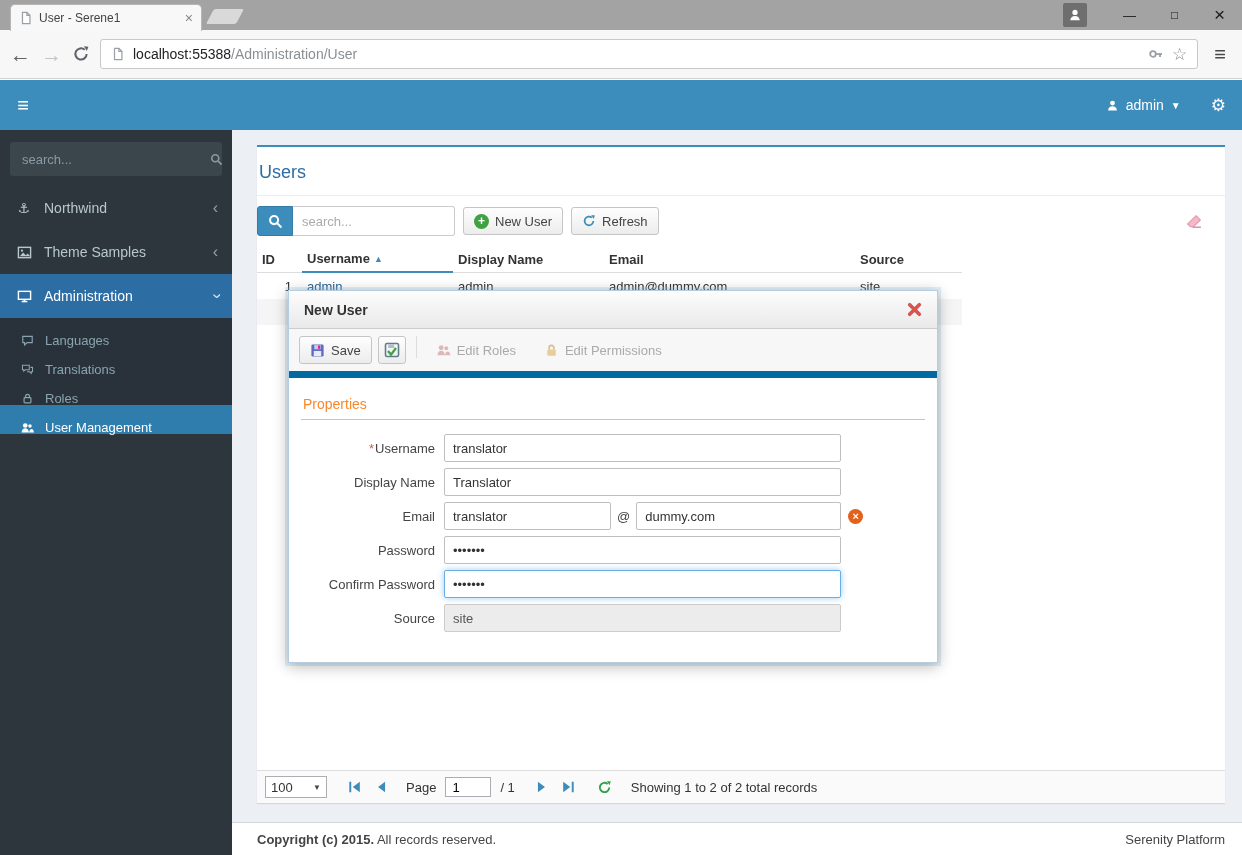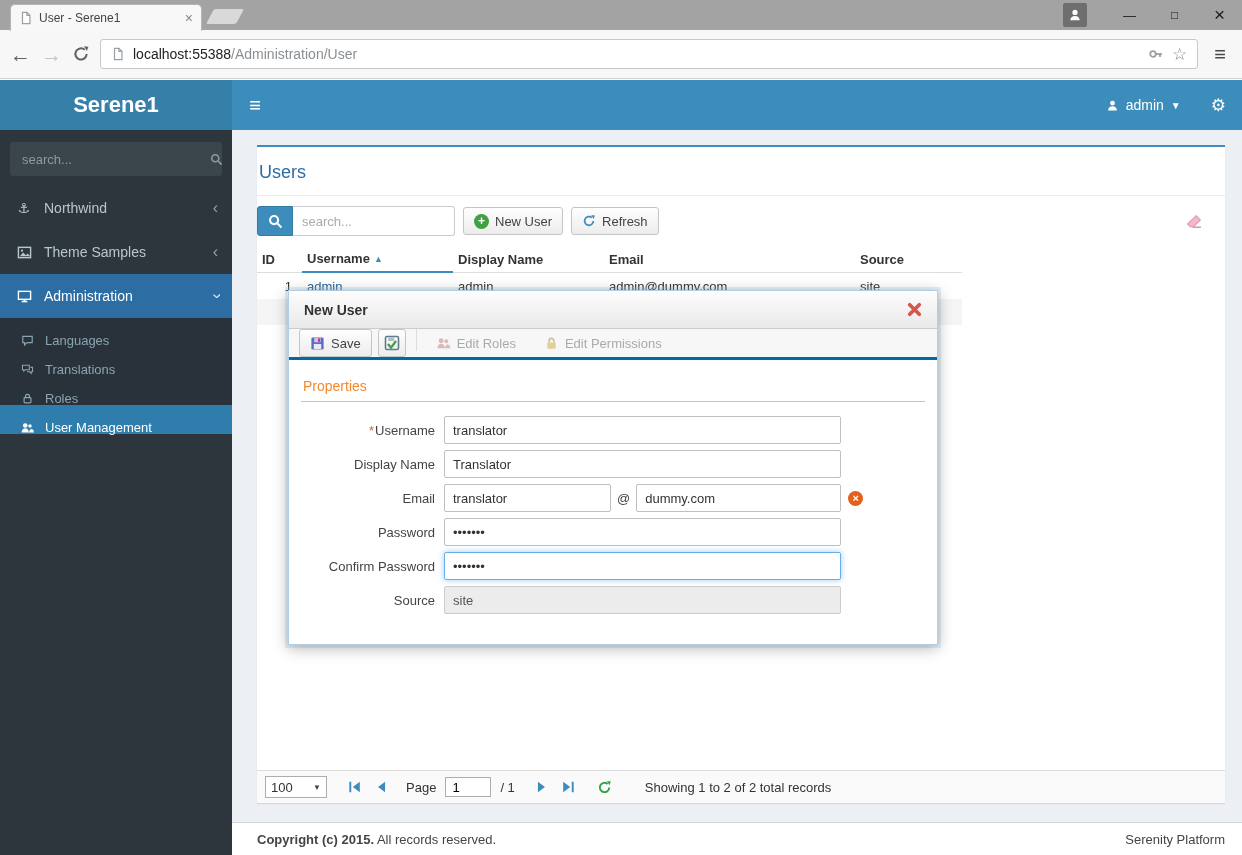"Serene1" div.brand { html: <div>Serene1</div> -> none }
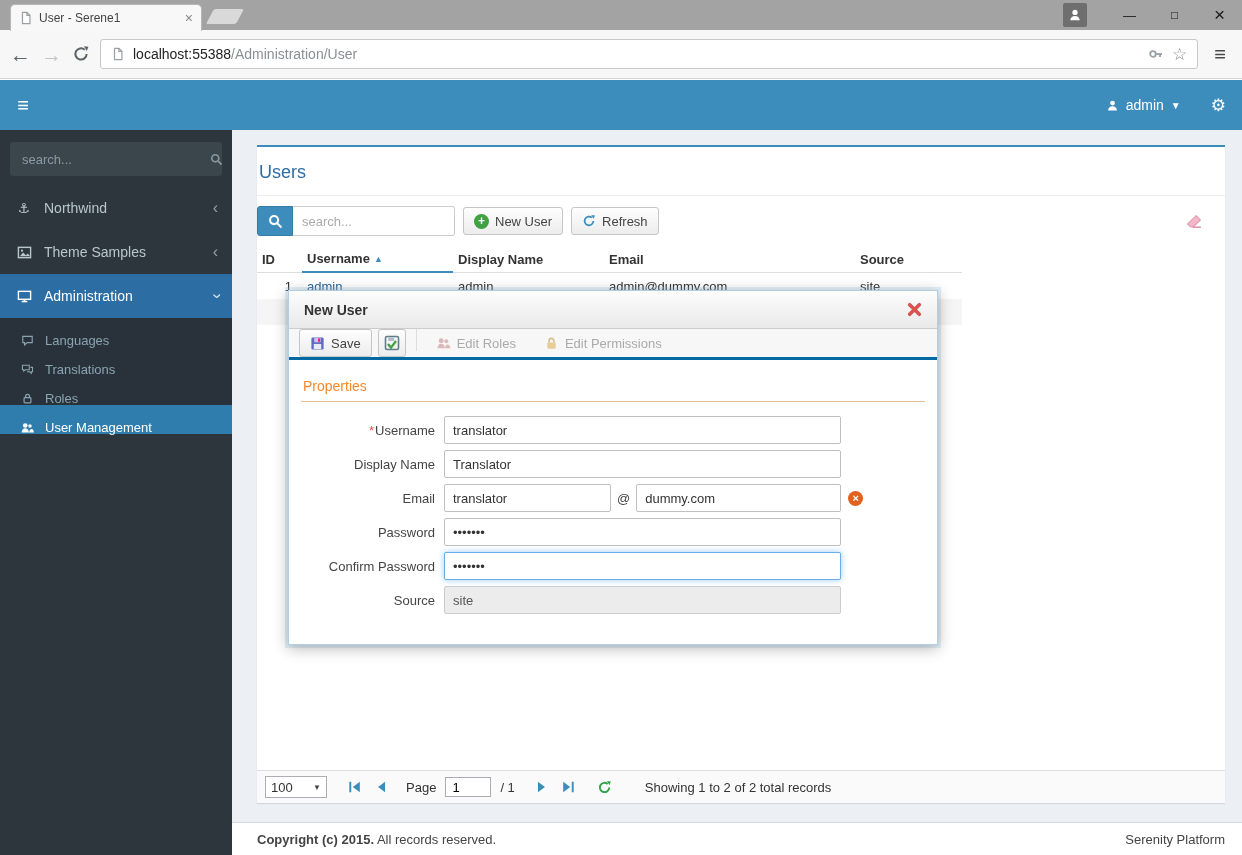"Save" .dialog-toolbar { border-bottom: 3px solid #0369a1 -> 7px solid #0369a1; padding: 0 10px -> 7px 10px }
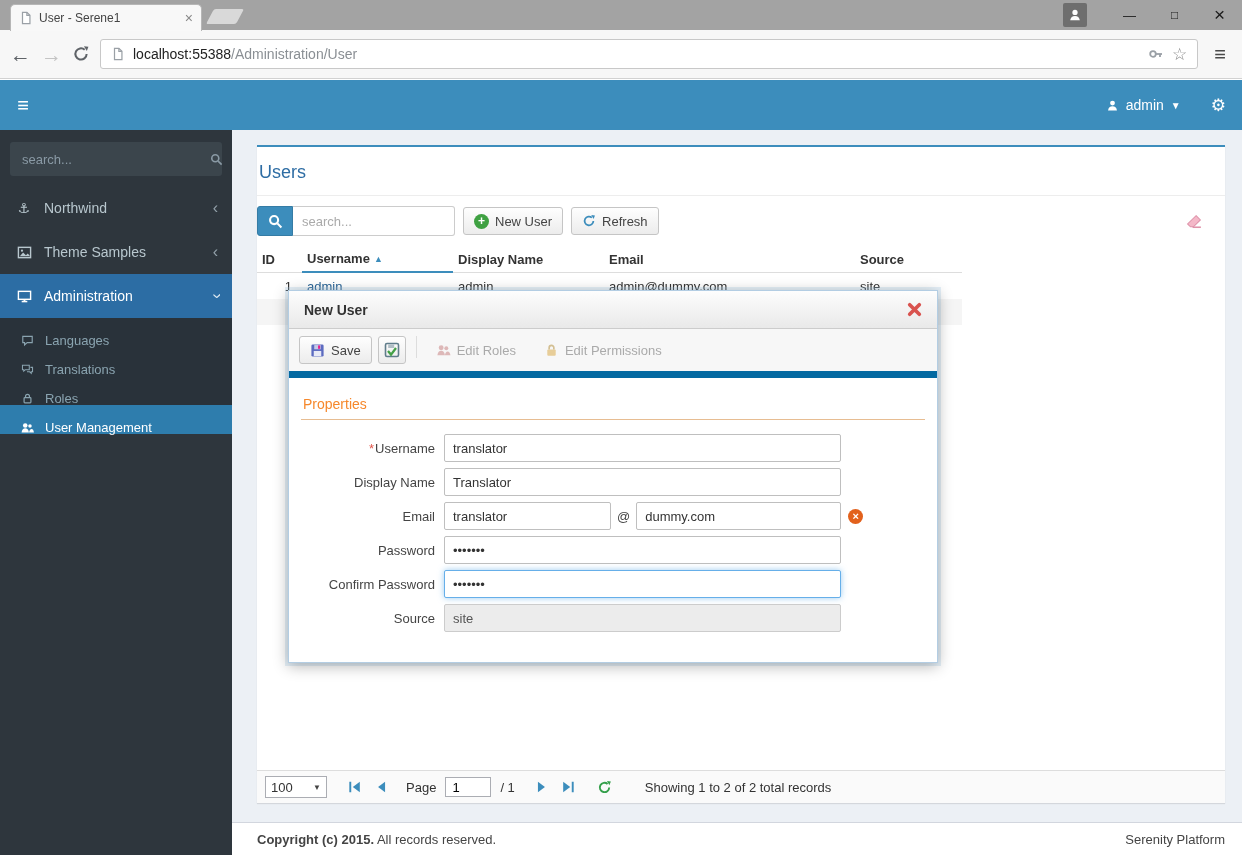"Showing 1 to 2 of" .pager-status { margin-left: 24px -> 10px }
